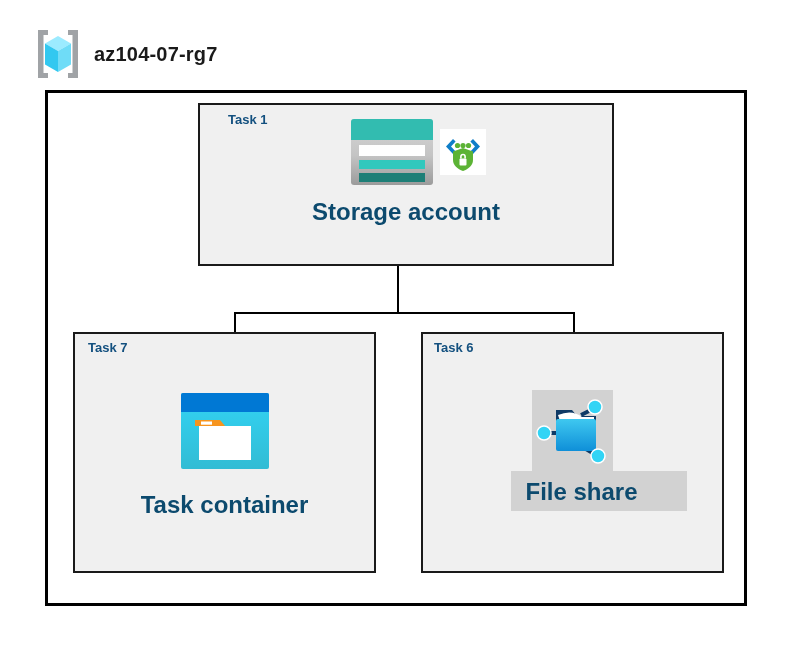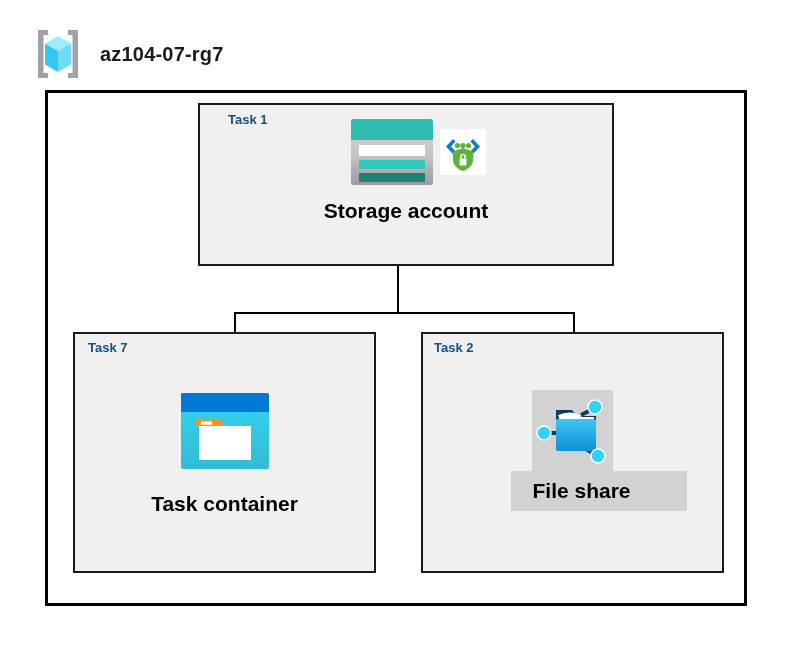"az104-07-rg7" .rg-header { gap: 14px -> 8px }
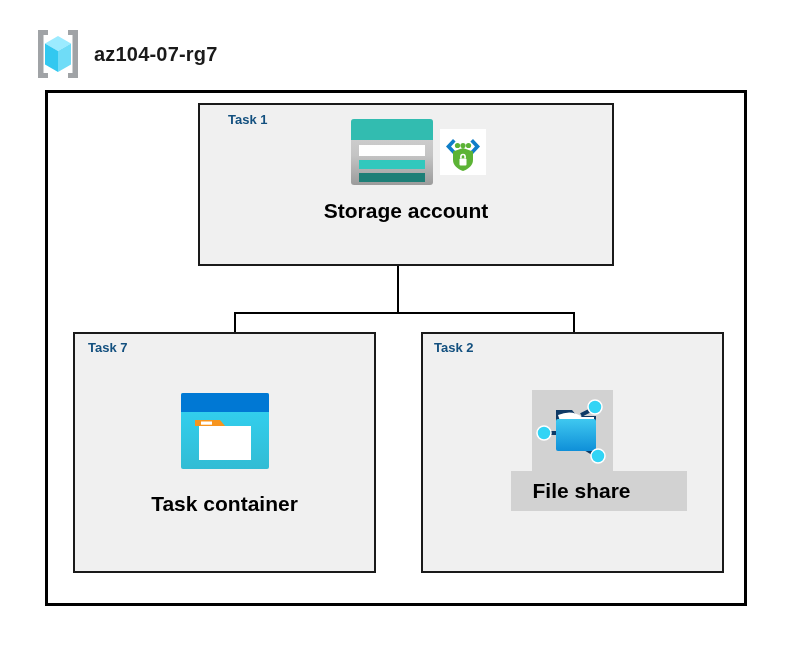"Storage account" .node-caption { color: #000000 -> #0c4a6e; font-size: 21px -> 24px }
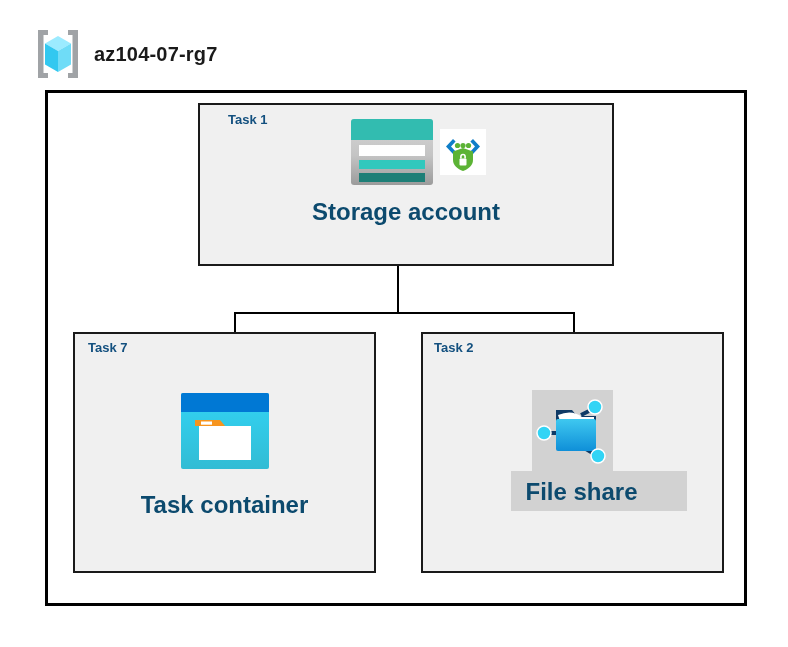"Task 2" div.task-label { text: 2 -> 6 }
